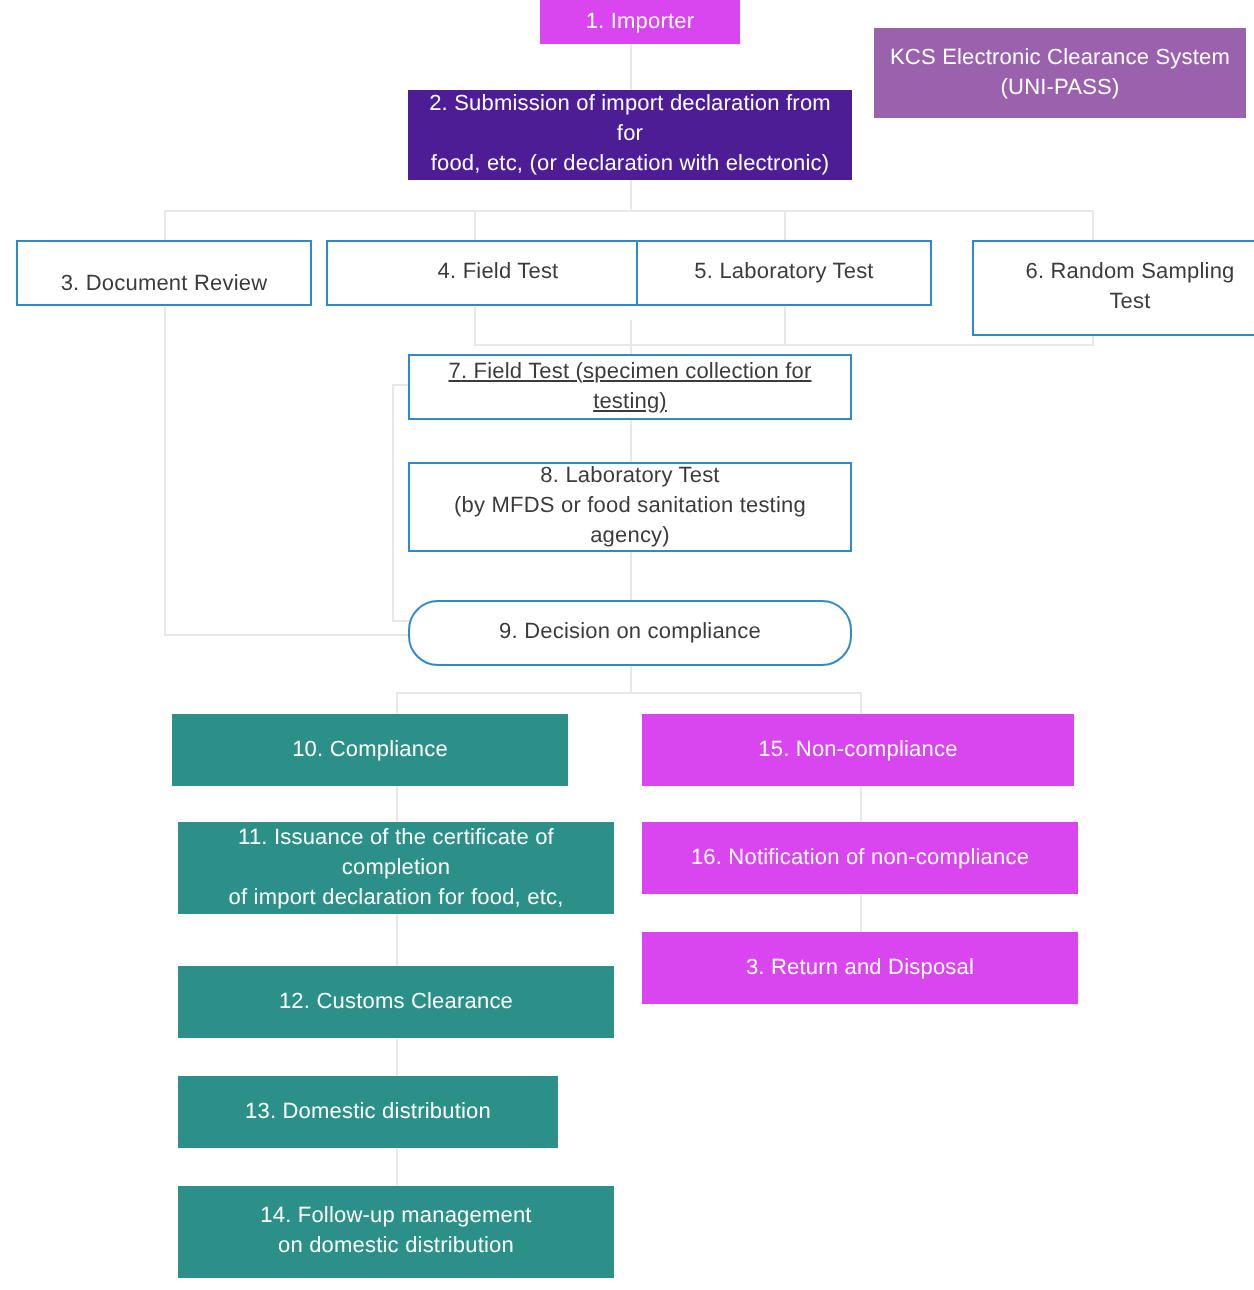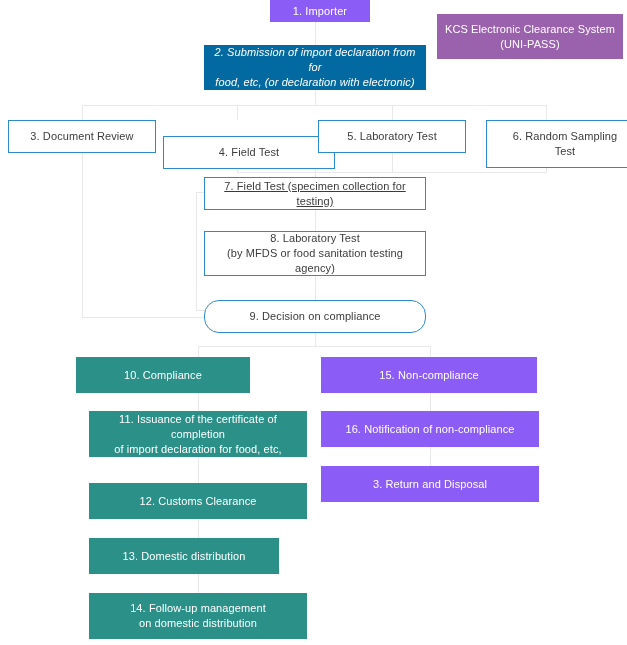"1. Importer" .node.indigo { background: #8b5cf6 -> #d946ef }
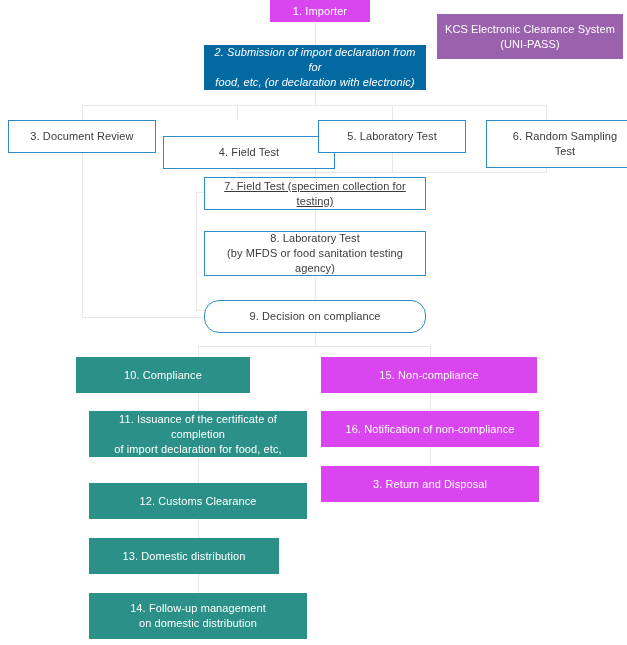"2. Submission of import declaration" .node.blue { background: #0369a1 -> #4c1d95; font-style: italic -> none }
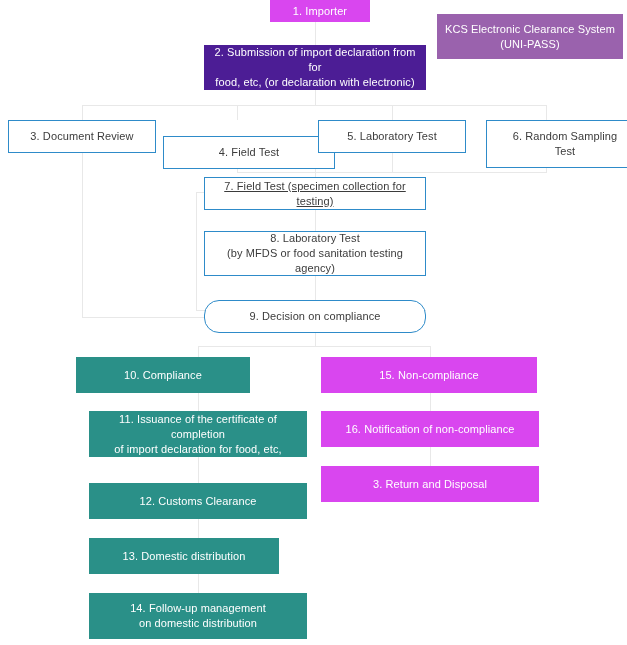"3. Document Review" div.node { align-items: none -> flex-end }
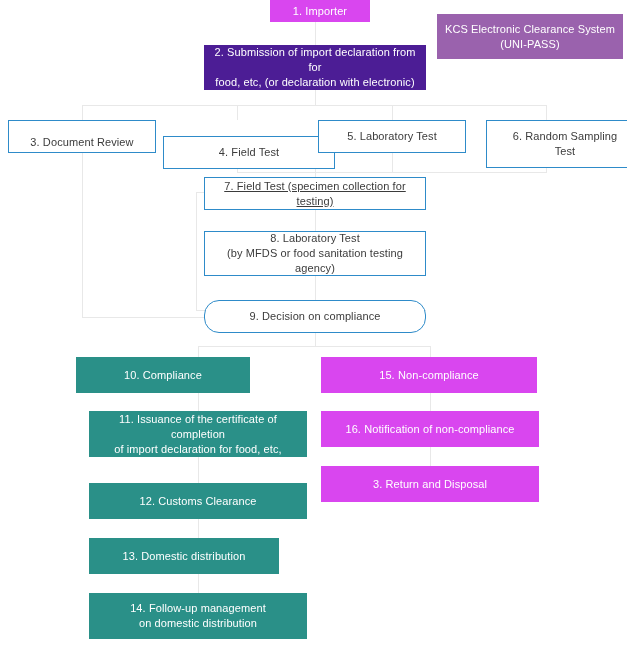"4. Field Test" div.node { top: 136px -> 120px }
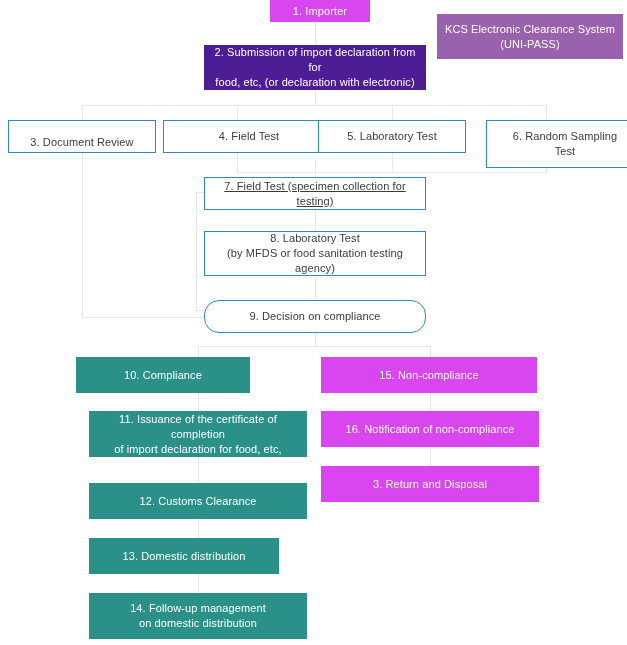"10. Compliance" div.node { left: 76px -> 86px; width: 174px -> 198px }
